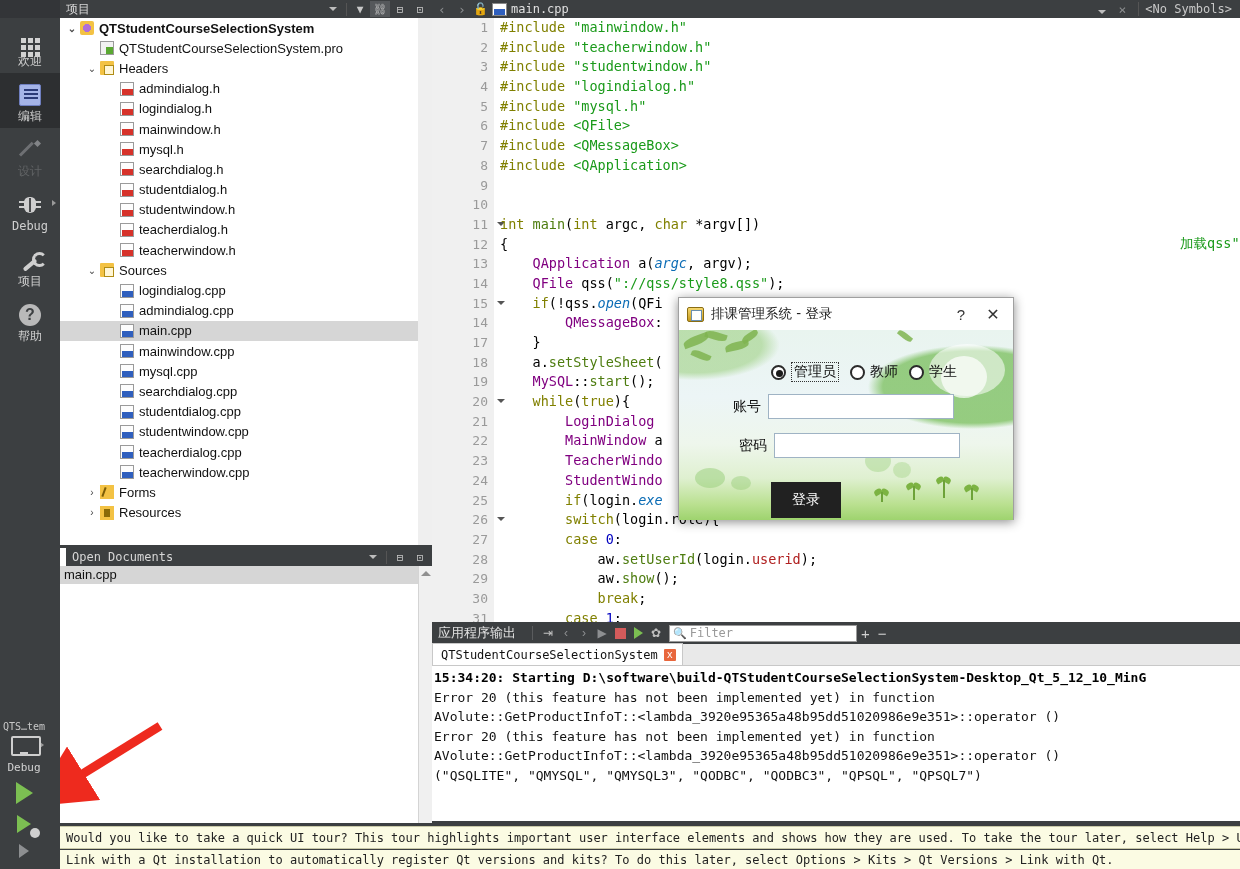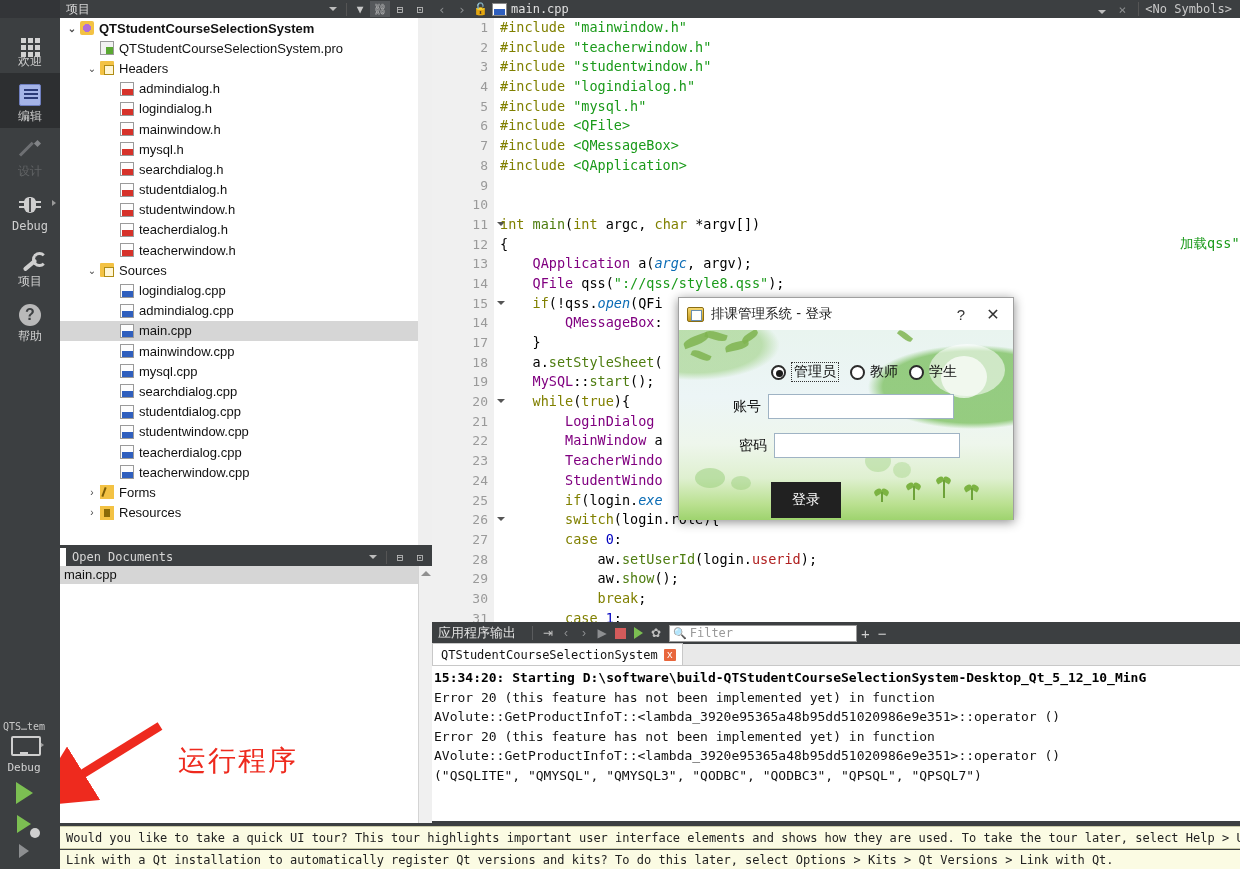"运行程序" div { html: <div>运行程序</div> -> none }
